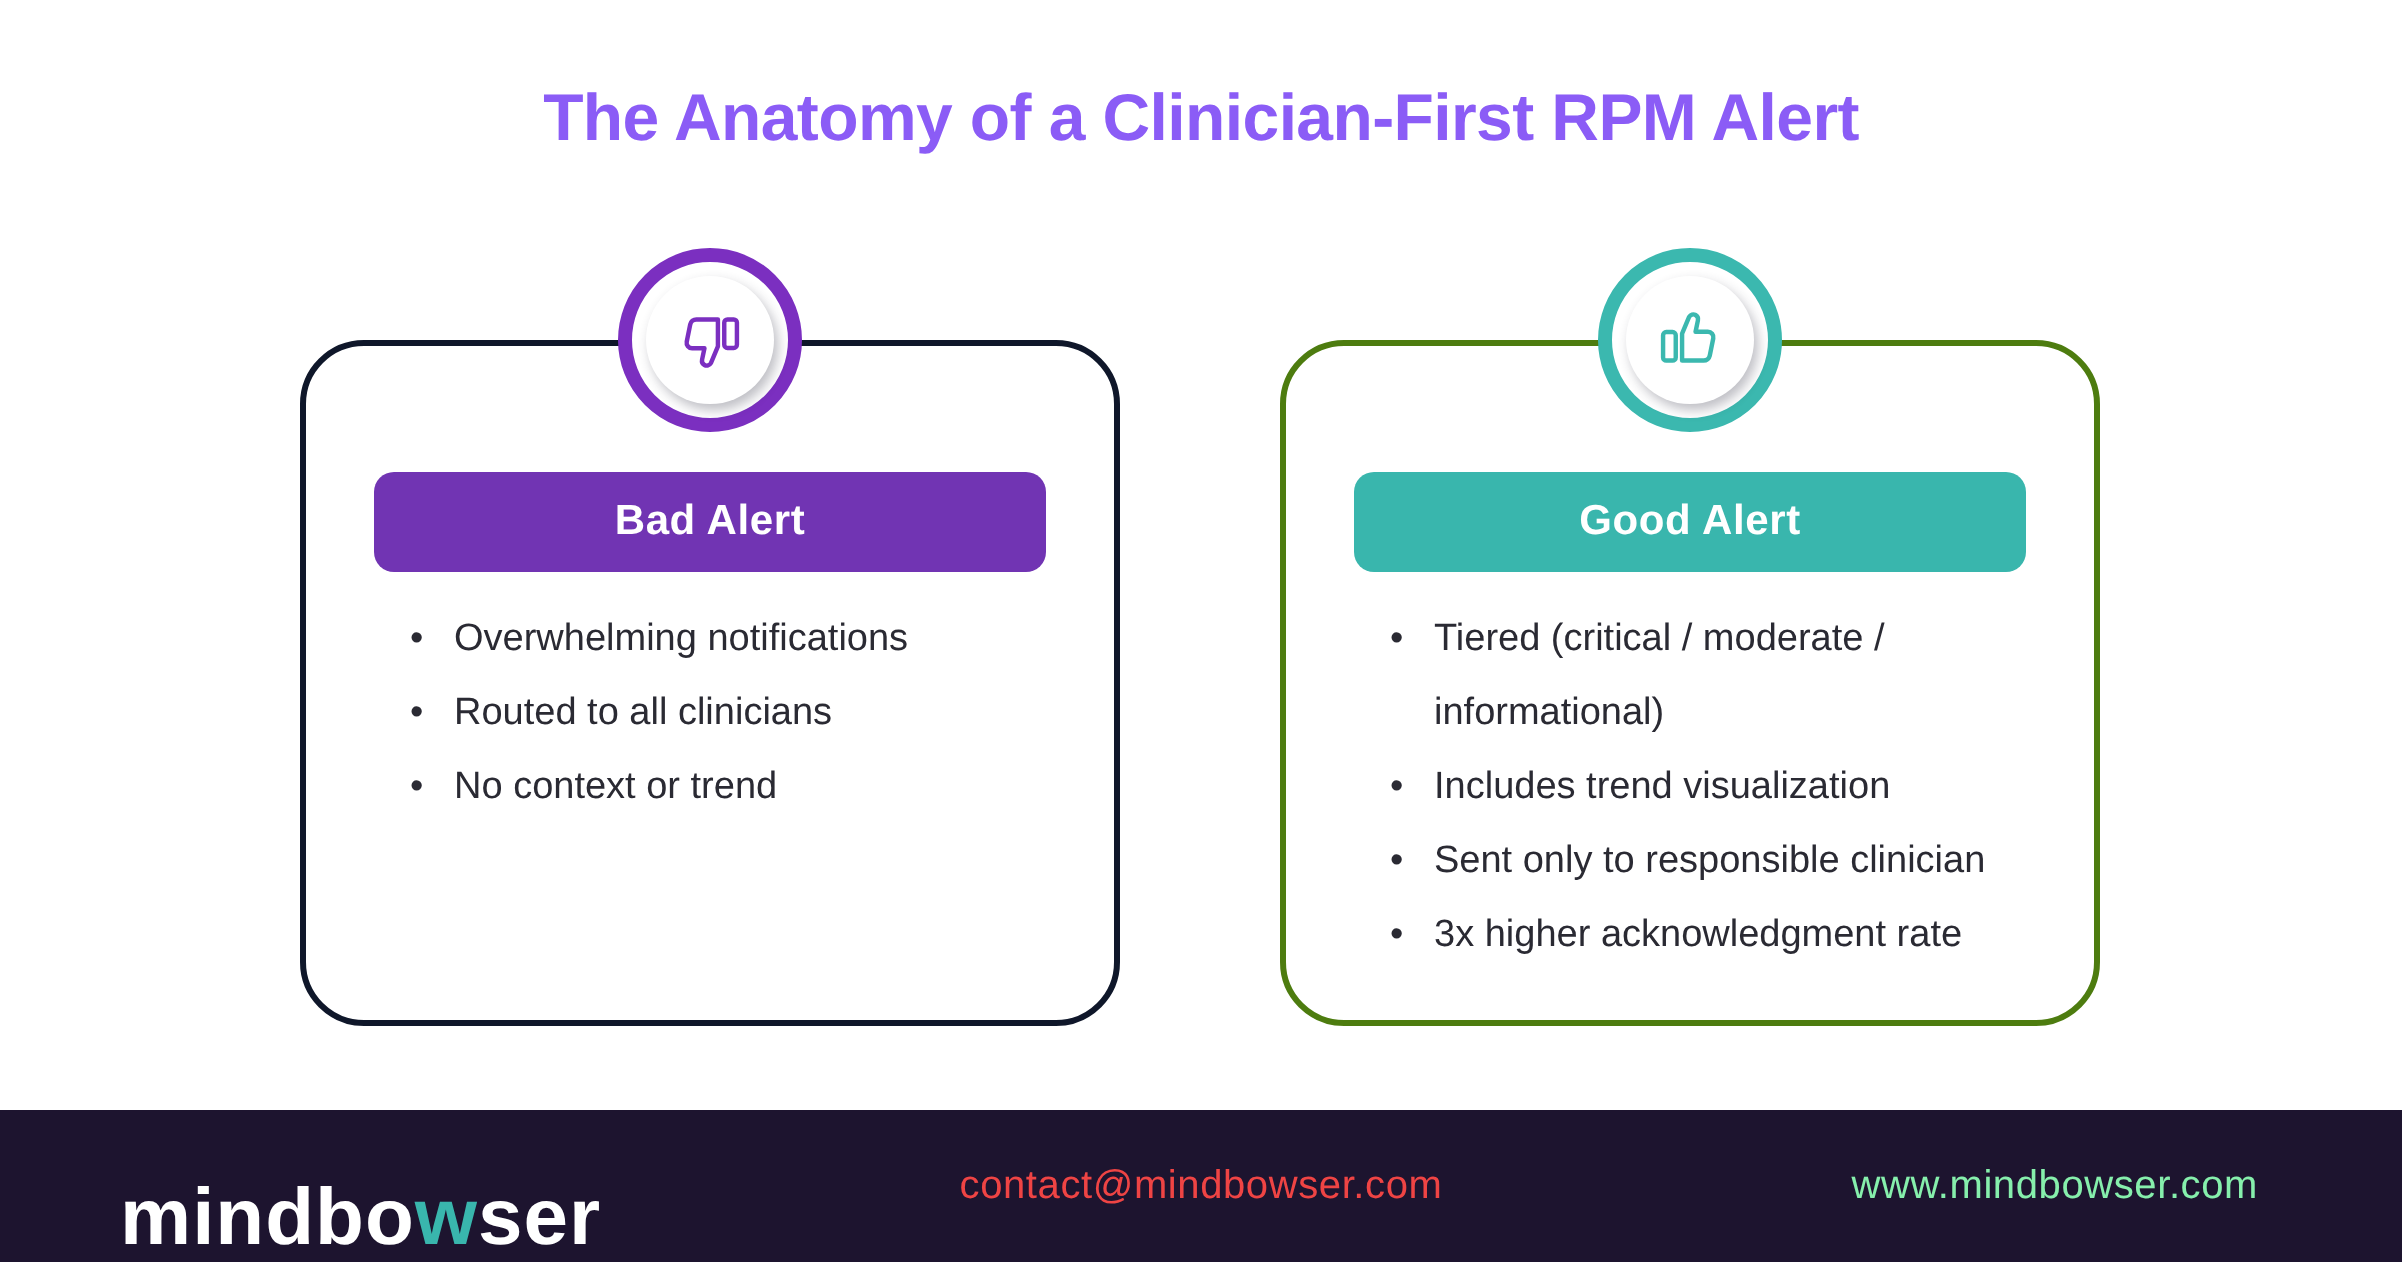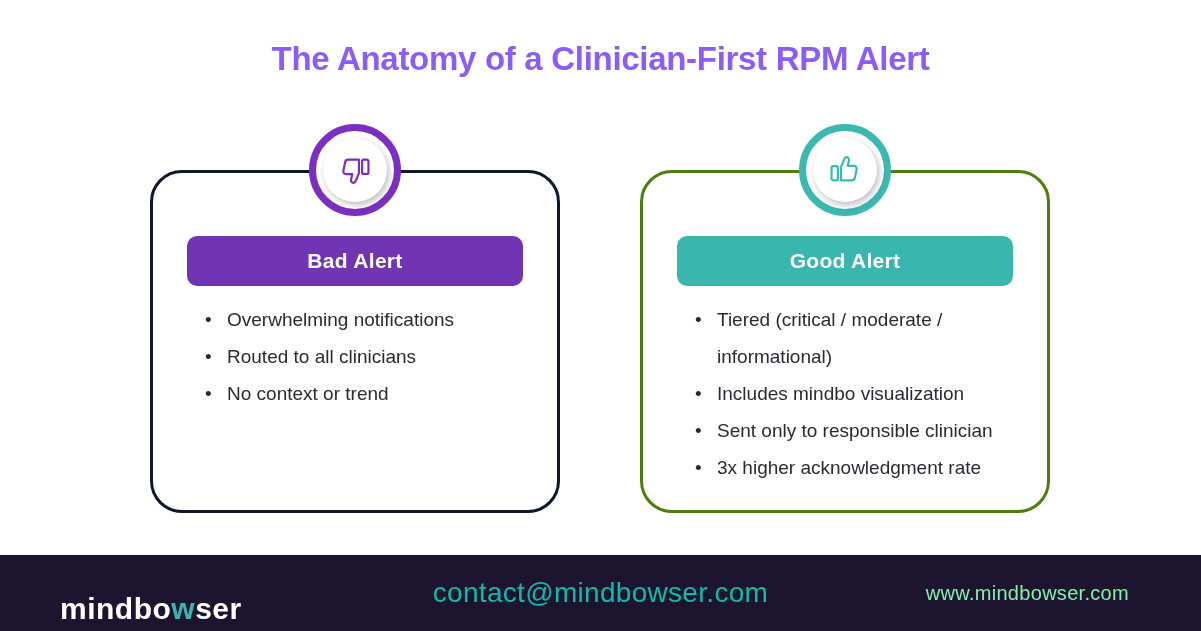"Includes mindbo visualization" li { text: mindbo -> trend }
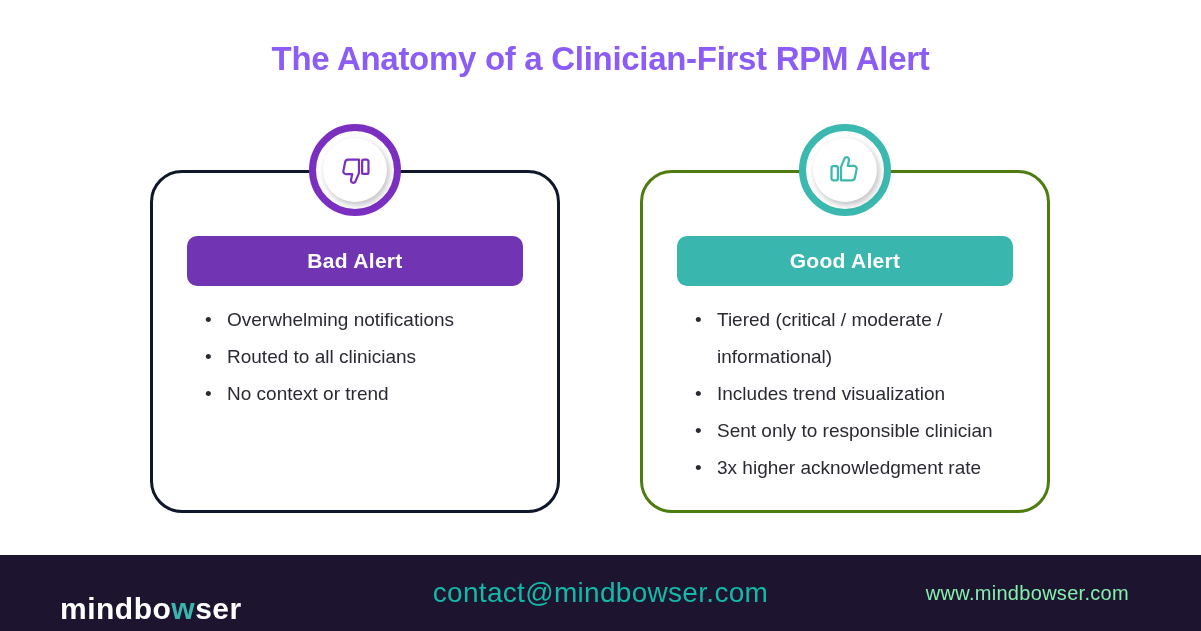"mindbowser" .logo { font-size: 30px -> 40px }
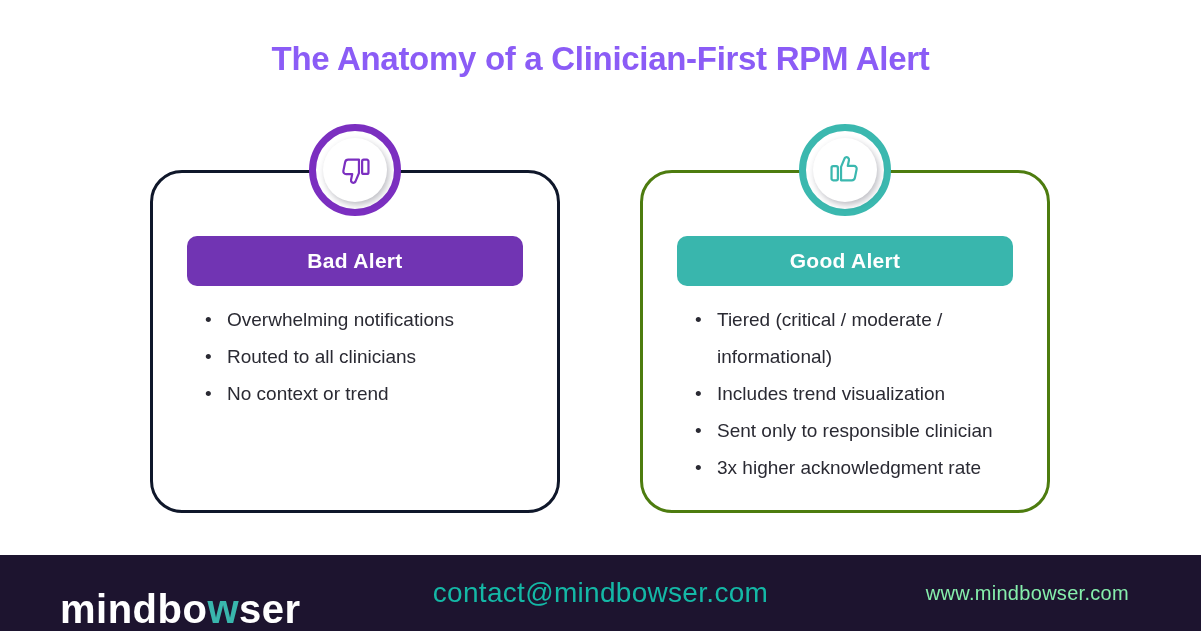"contact@mindbowser.com" .footer-email { color: #14b8a6 -> #ef4444; font-size: 28px -> 20px }
